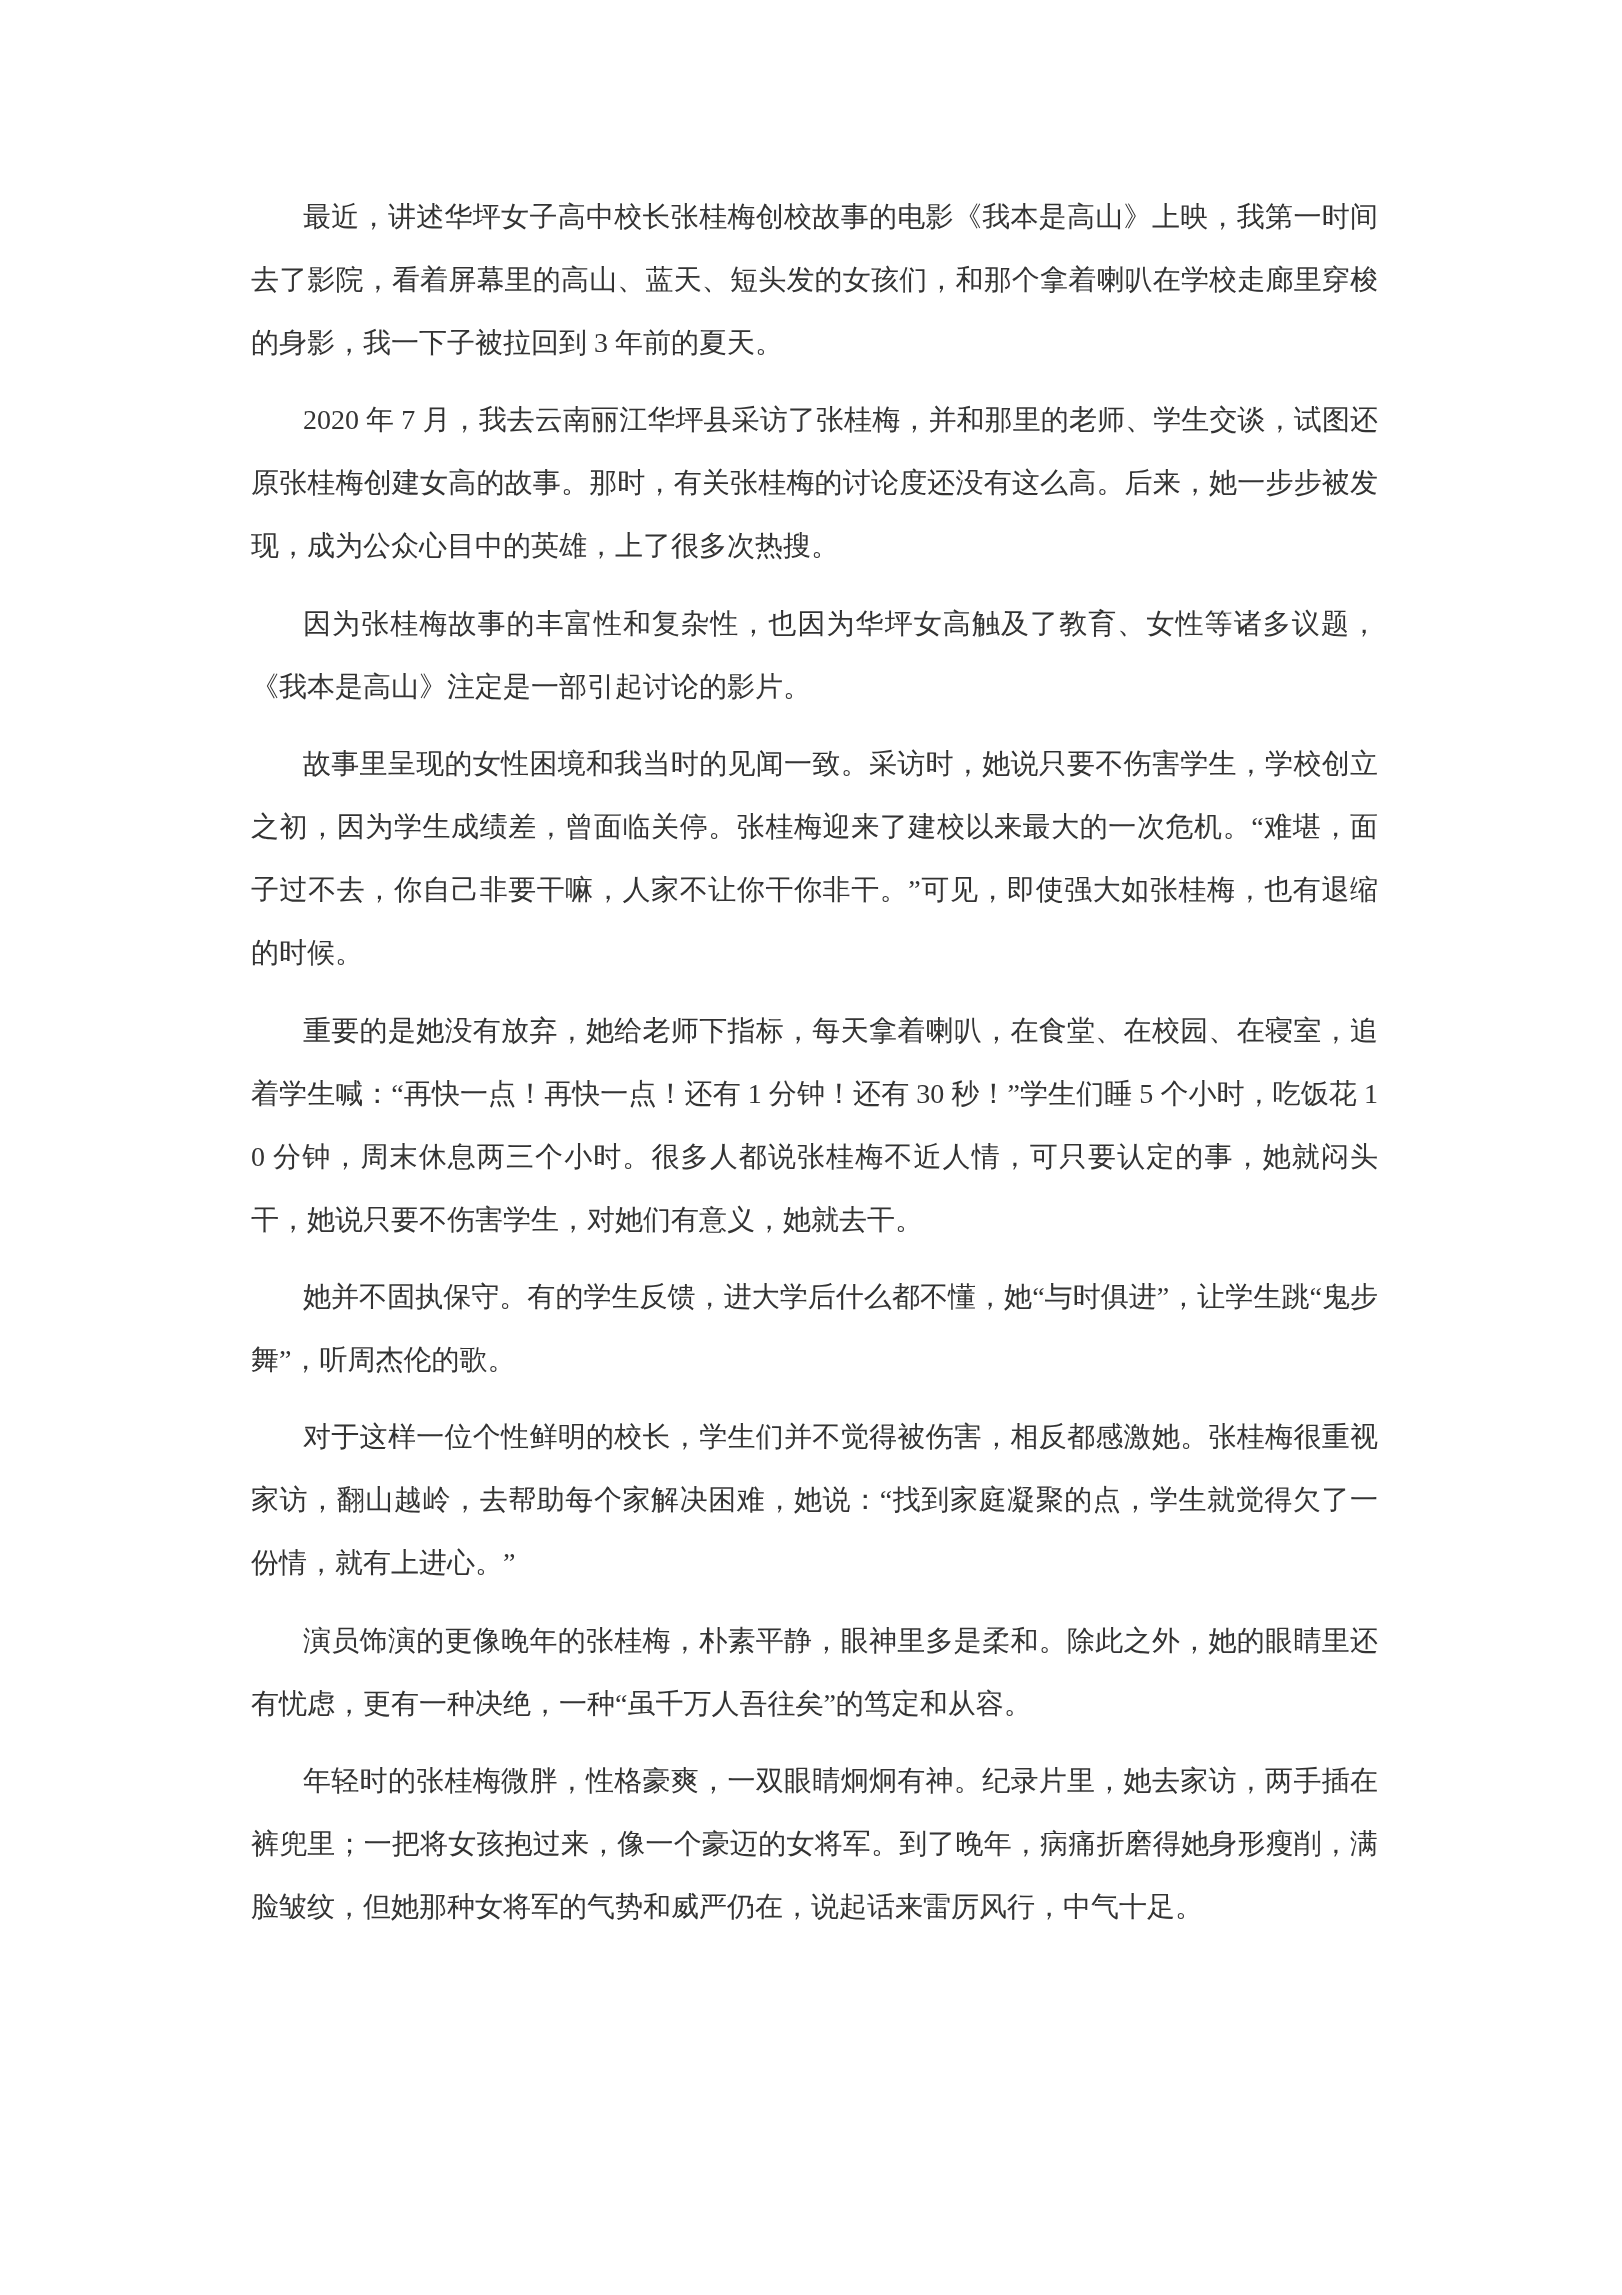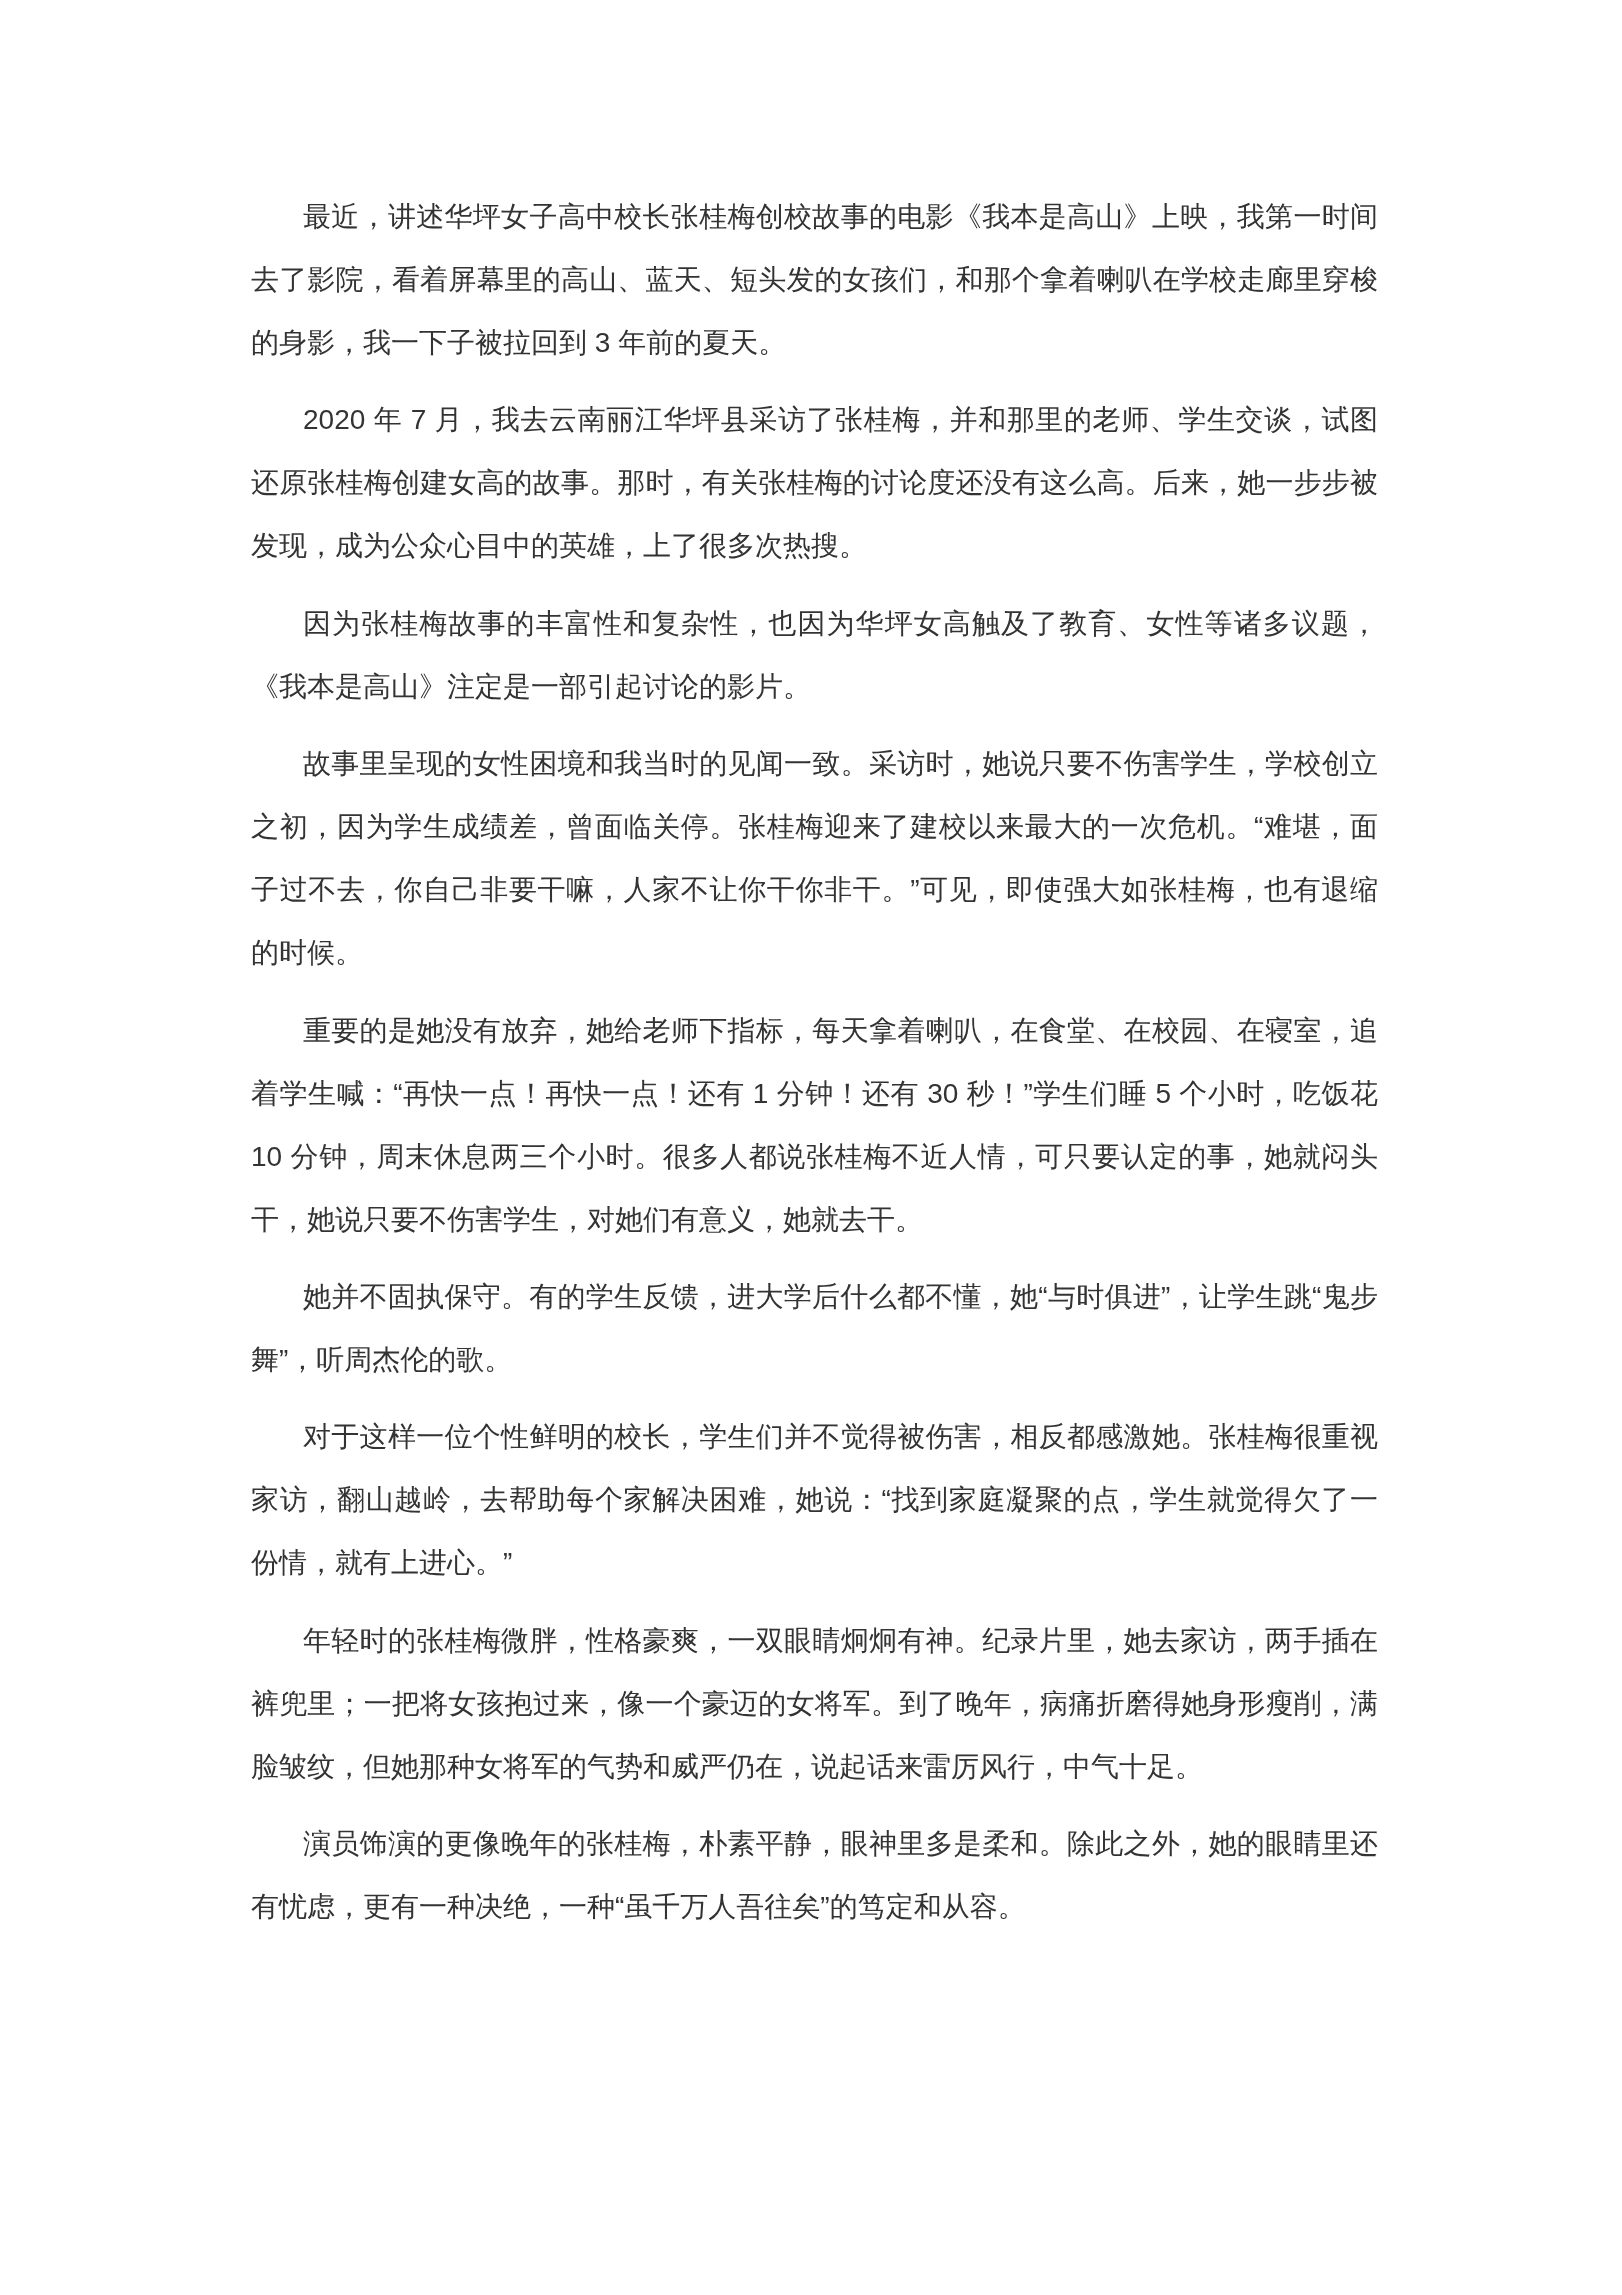"最近，讲述华坪女子高中校长张桂梅创校故事的电影《我本是高山》上映，我第一时间去了" .doc-body { font-family: Liberation Sans, sans-serif -> Liberation Serif, serif }
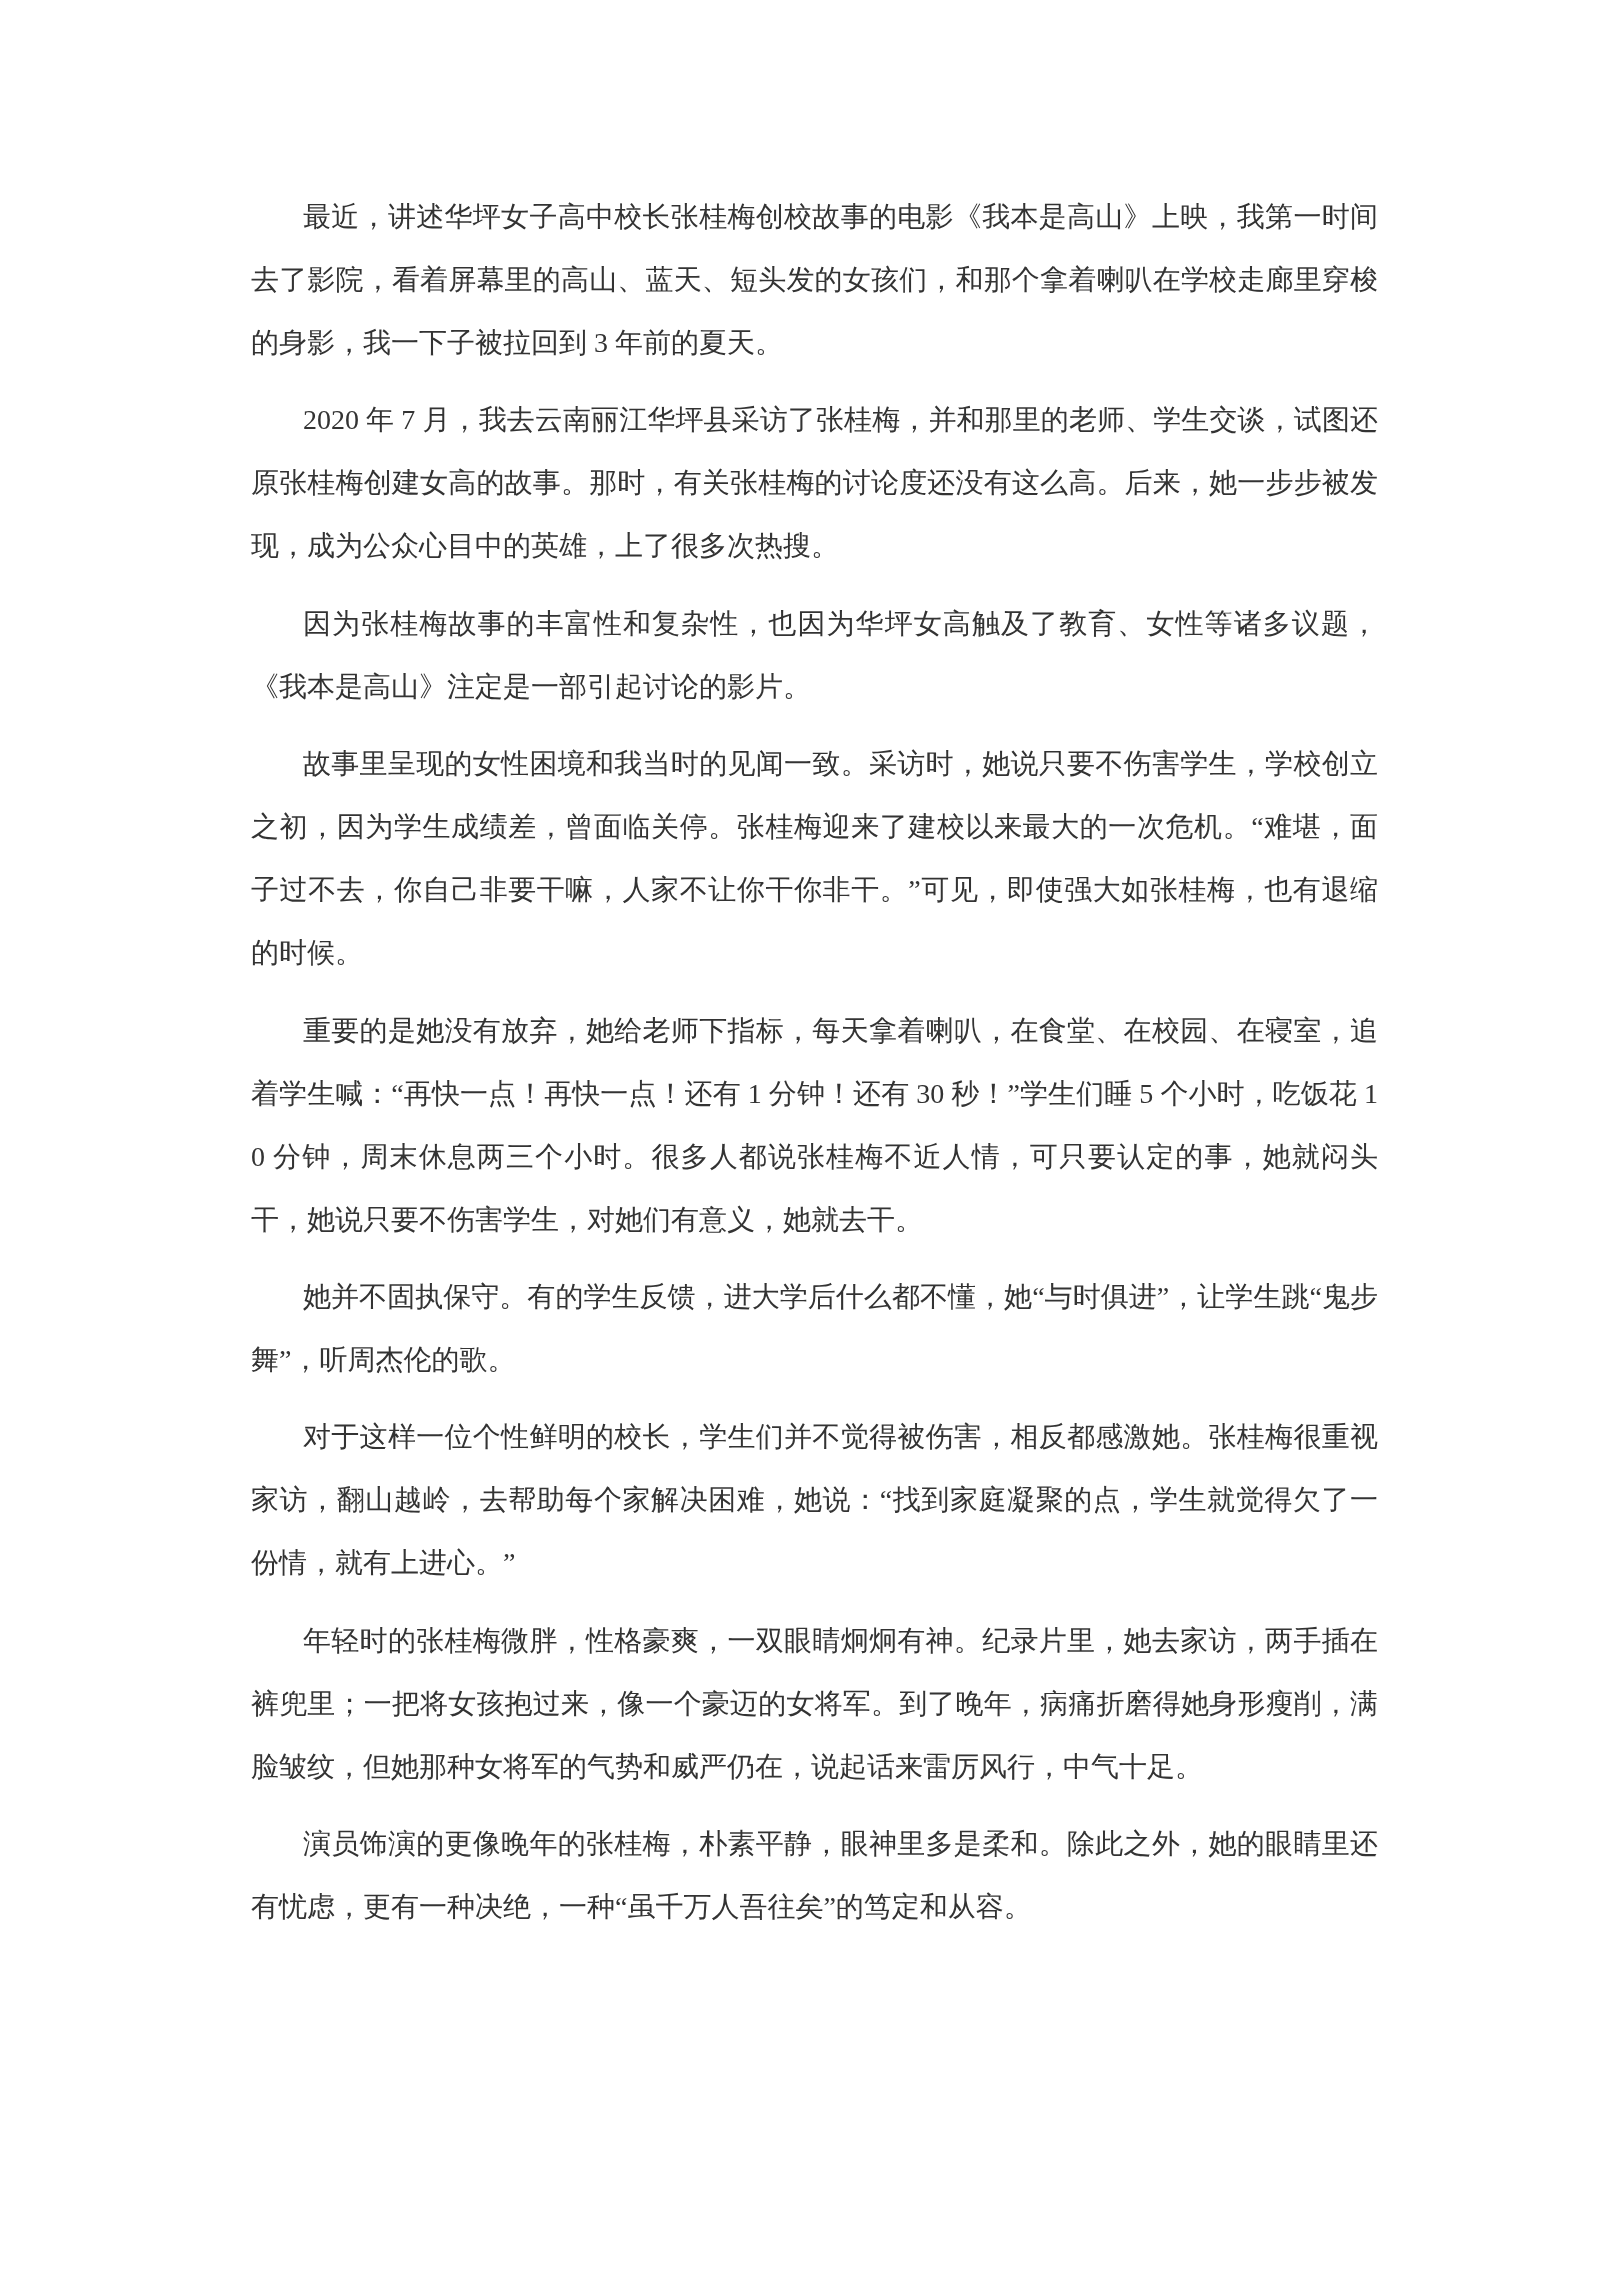"年轻时的张桂梅微胖，性格豪爽，一双眼睛炯炯有神。纪录片里，她去家访，两手插在裤兜" p { order: before "演员饰演的更像晚年的张桂梅，朴素平静，眼神里多是柔和。除此之外，她的眼睛里还有忧" -> after "演员饰演的更像晚年的张桂梅，朴素平静，眼神里多是柔和。除此之外，她的眼睛里还有忧" }
